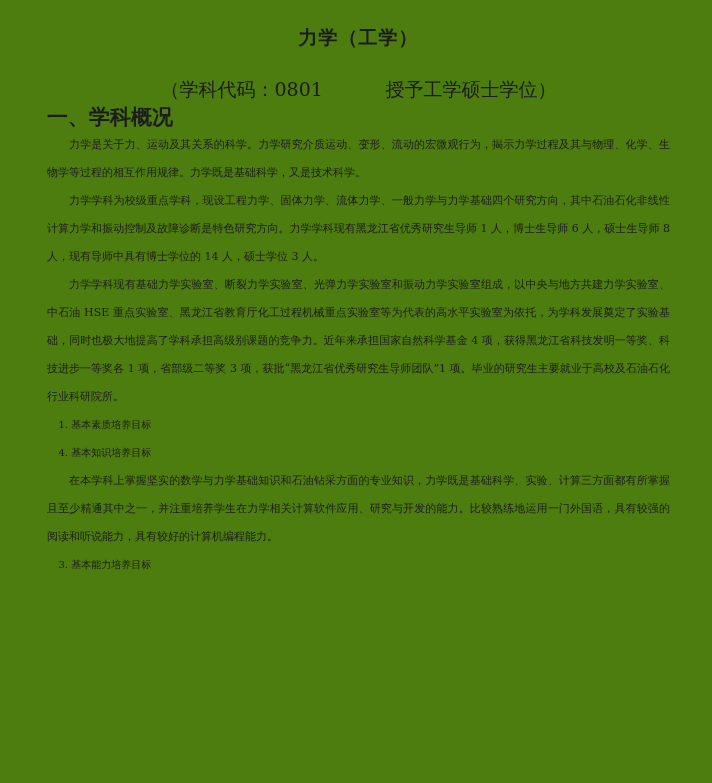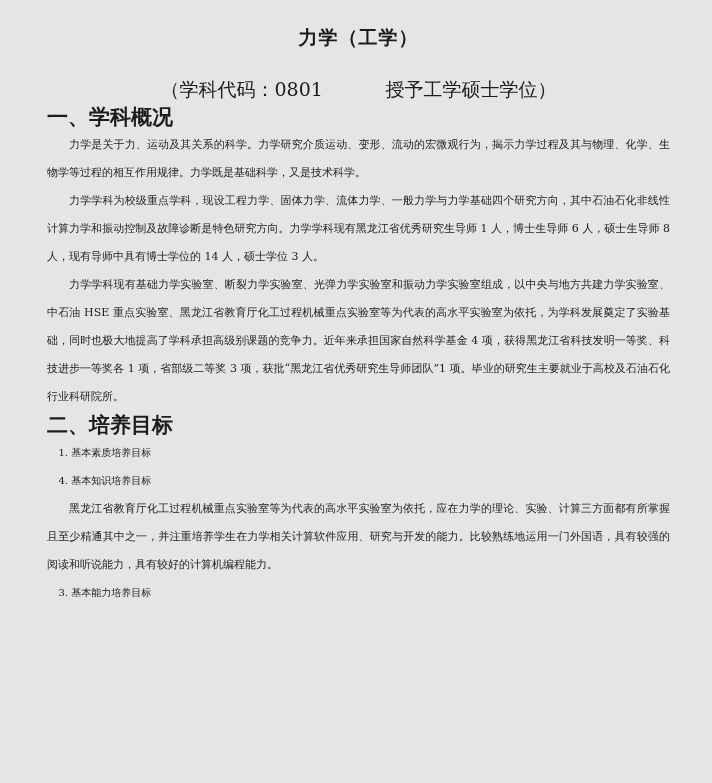"力学（工学）" .page { background: #e5e5e5 -> #4d7c0f }
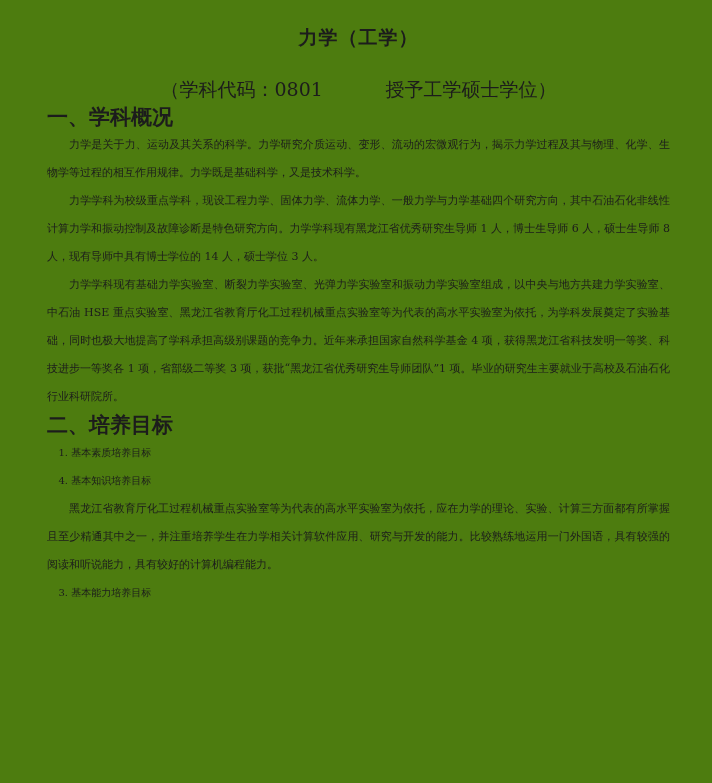"二、培养目标" h2.section-heading { html: <h2>二、培养目标</h2> -> none }
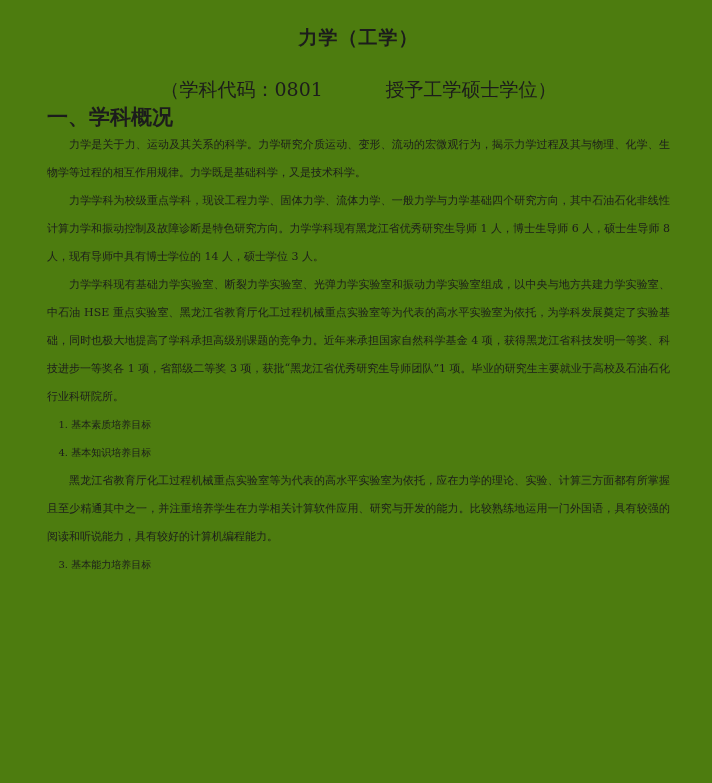"黑龙江省教育厅化工过程机械重点实验室等为代表的高水平实验室为依托，应在力学的理论" p.body-para { text: 黑龙江省教育厅化工过程机械重点实验室等为代表的高水平实验室为依托，应在力学的理论 -> 在本学科上掌握坚实的数学与力学基础知识和石油钻采方面的专业知识，力学既是基础科学 }
